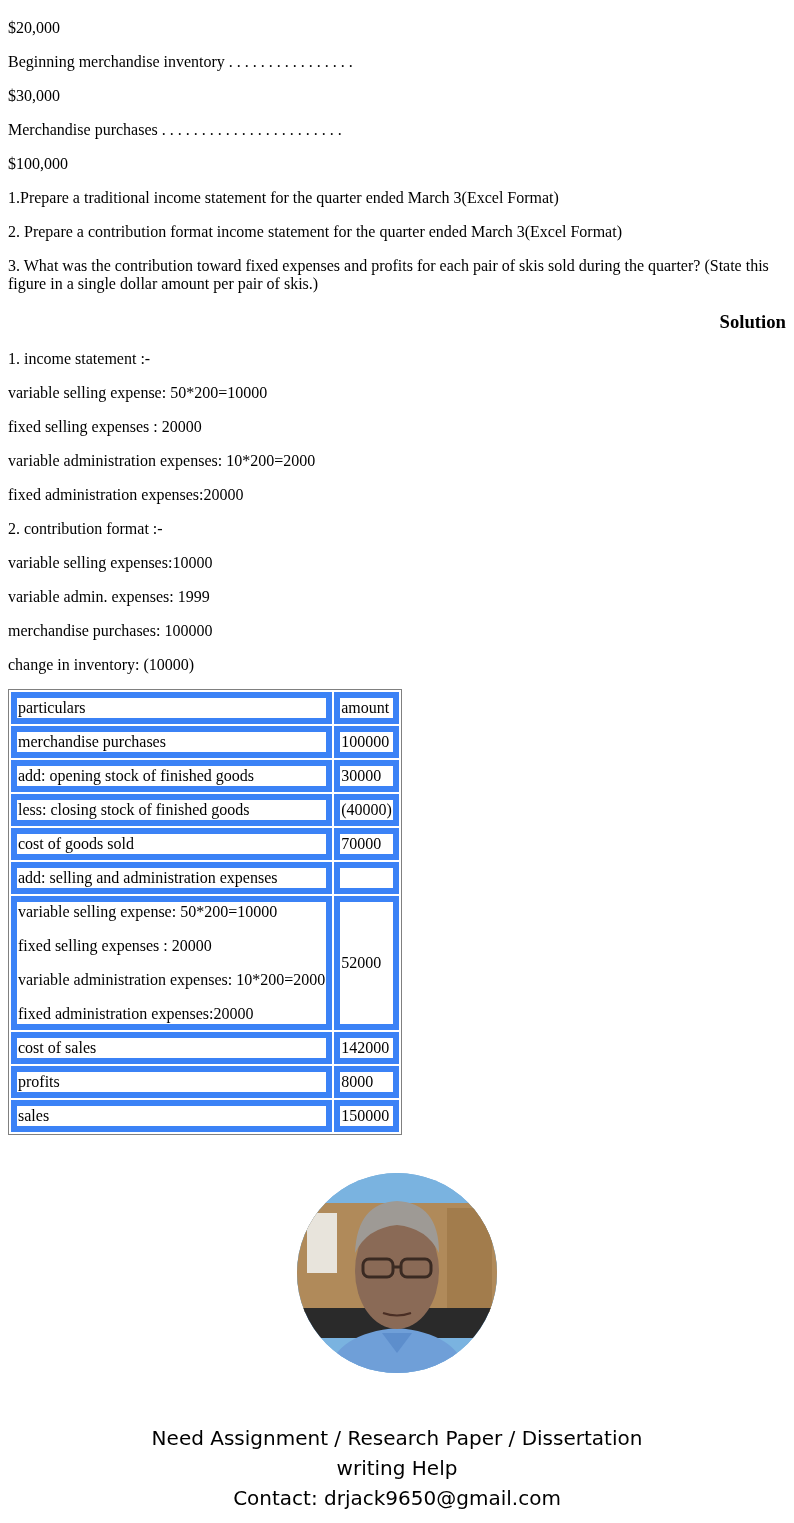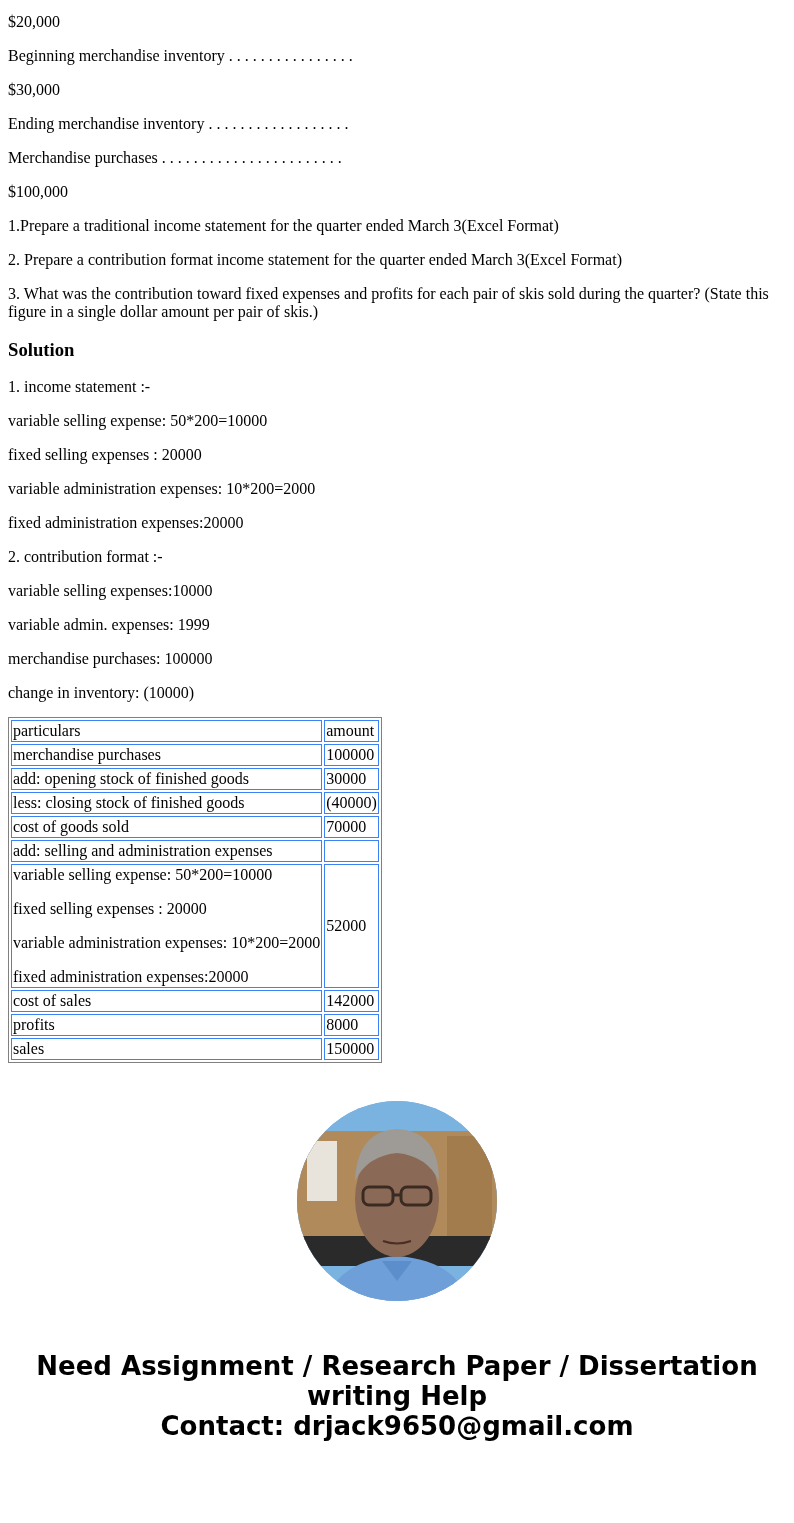"$20,000" .doc { padding-top: 13px -> 19px }
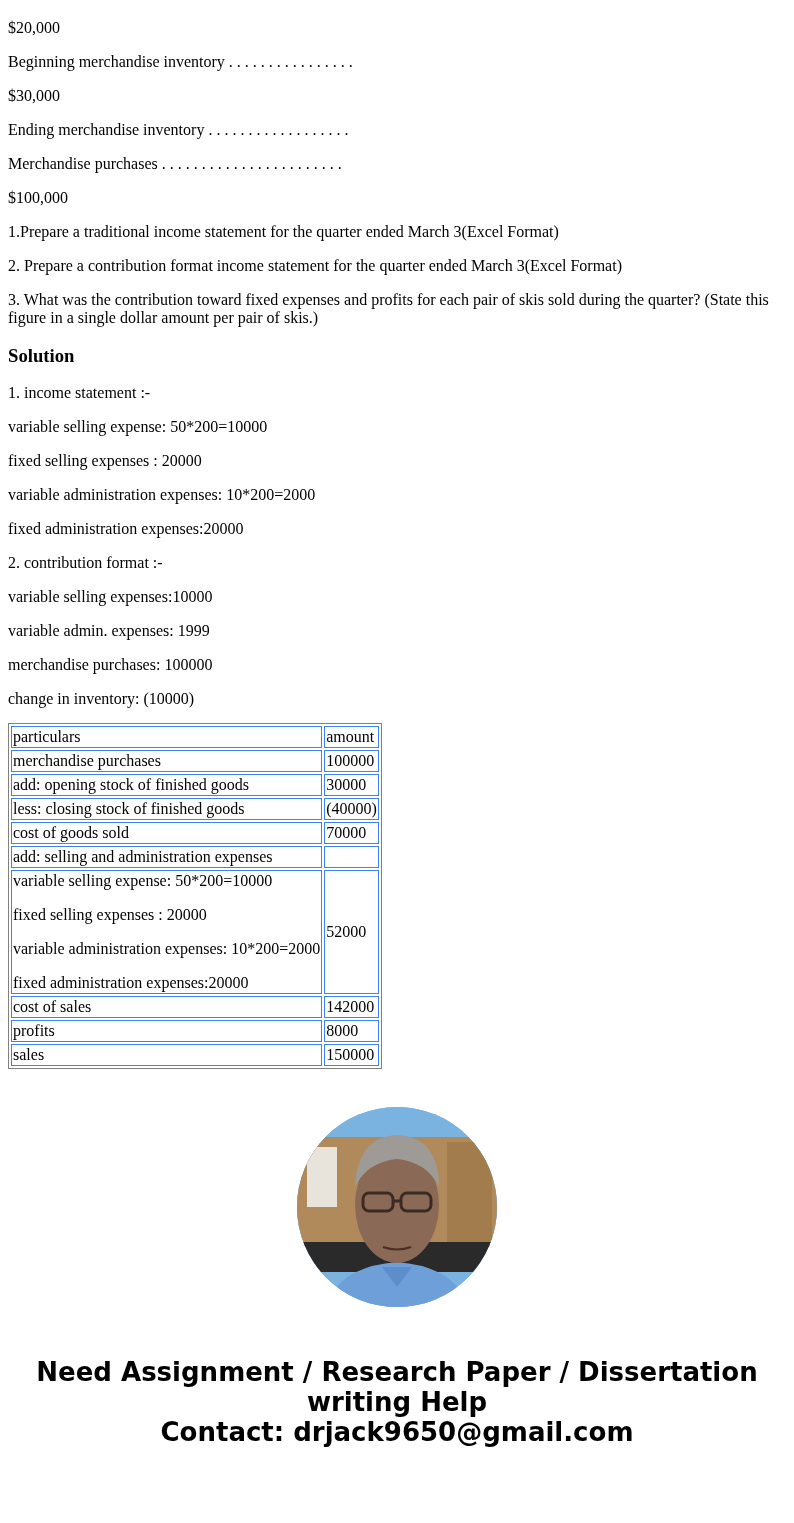"Ending merchandise inventory . ." p { html: <p>Ending merchandise inventory . . . . . . . . . . . . . . . . . .</p> -> none }
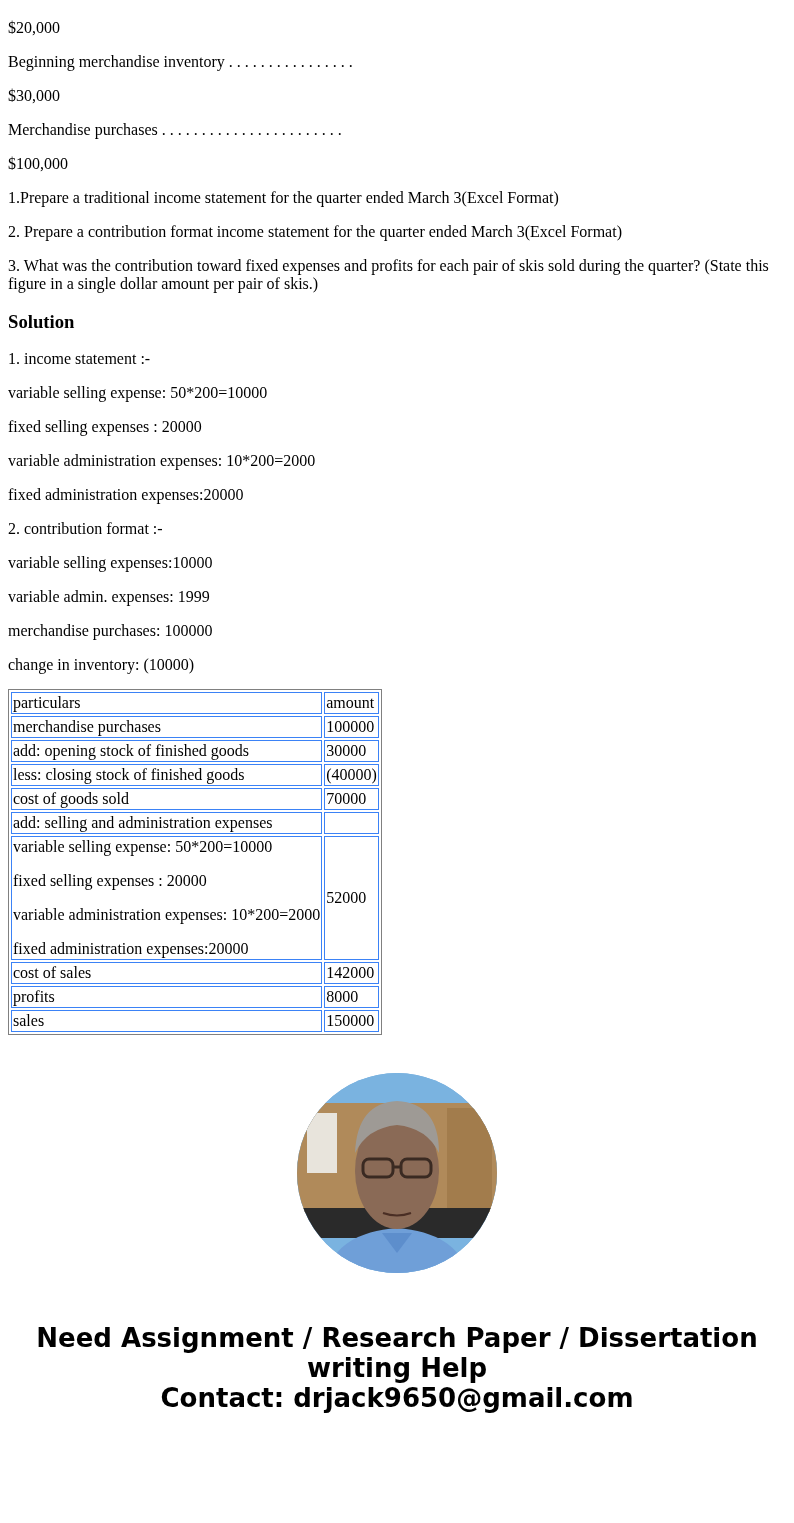"Solution" h3 { margin: 18px 0 18px 0 -> 18px 0 18px 12px; text-align: none -> right }
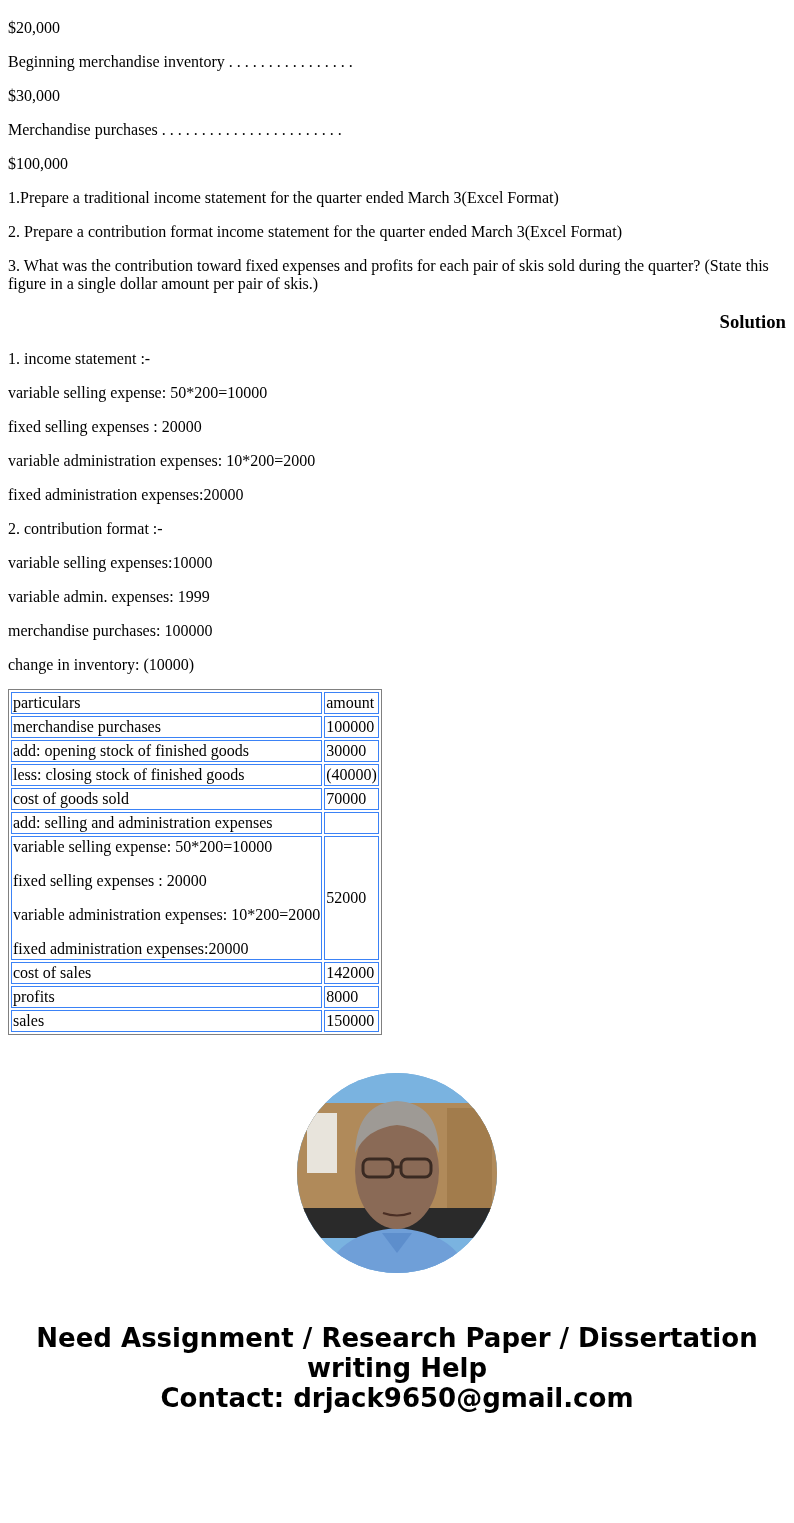"particulars" table.solution td { border: 1px solid #3b82f6 -> 6px solid #3b82f6 }
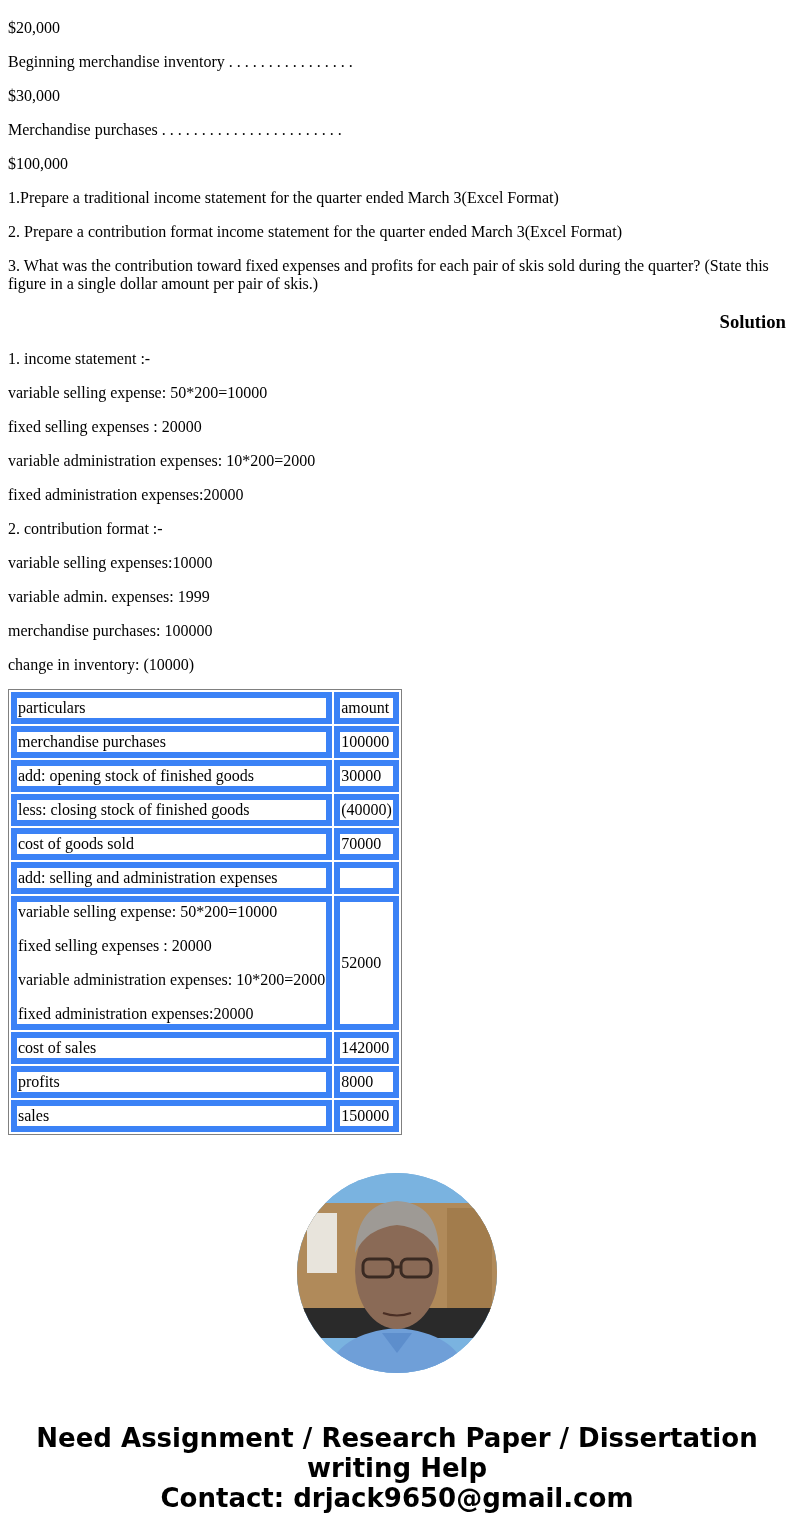"Need Assignment / Research Paper" .promo { font-size: 26px -> 20px; font-weight: bold -> normal }
